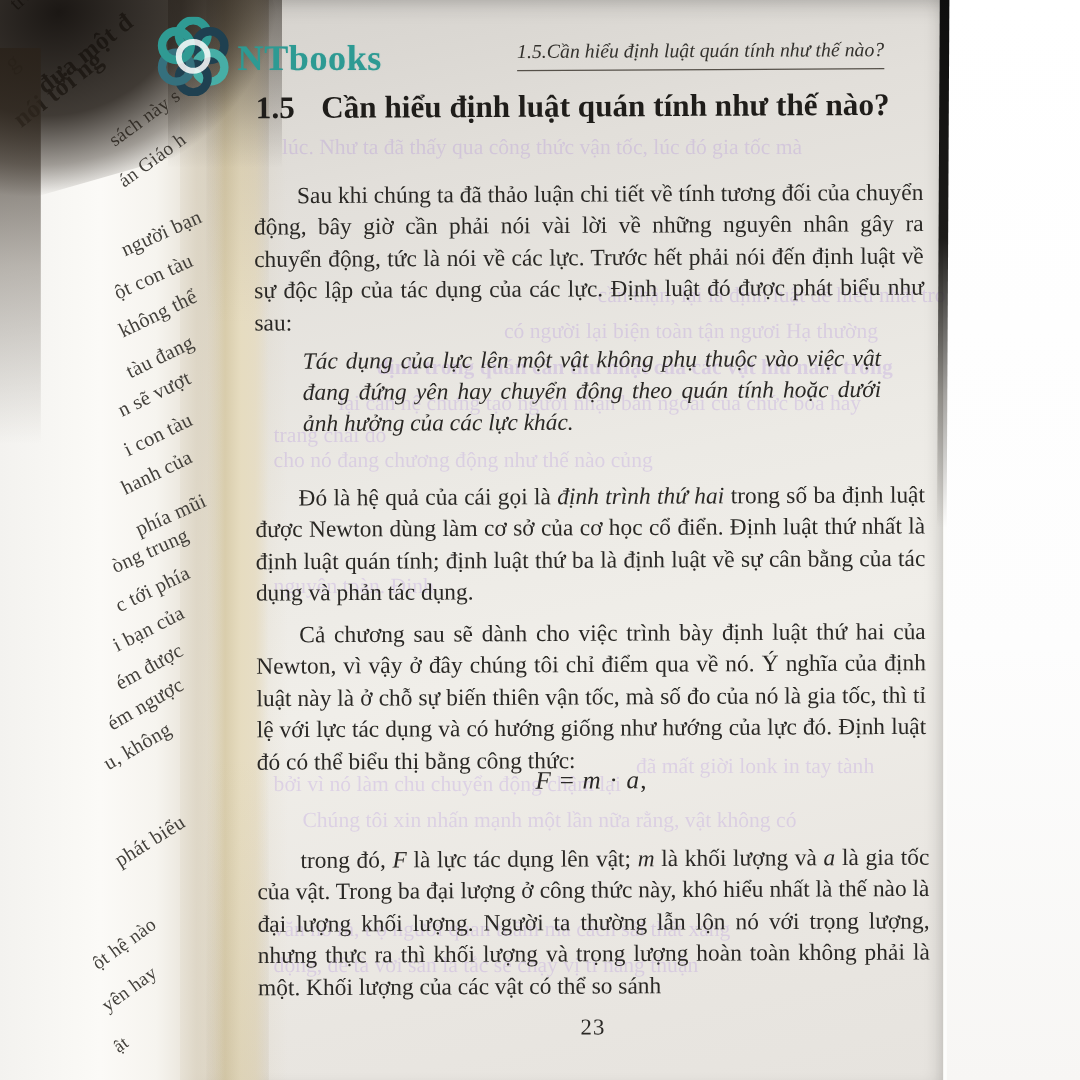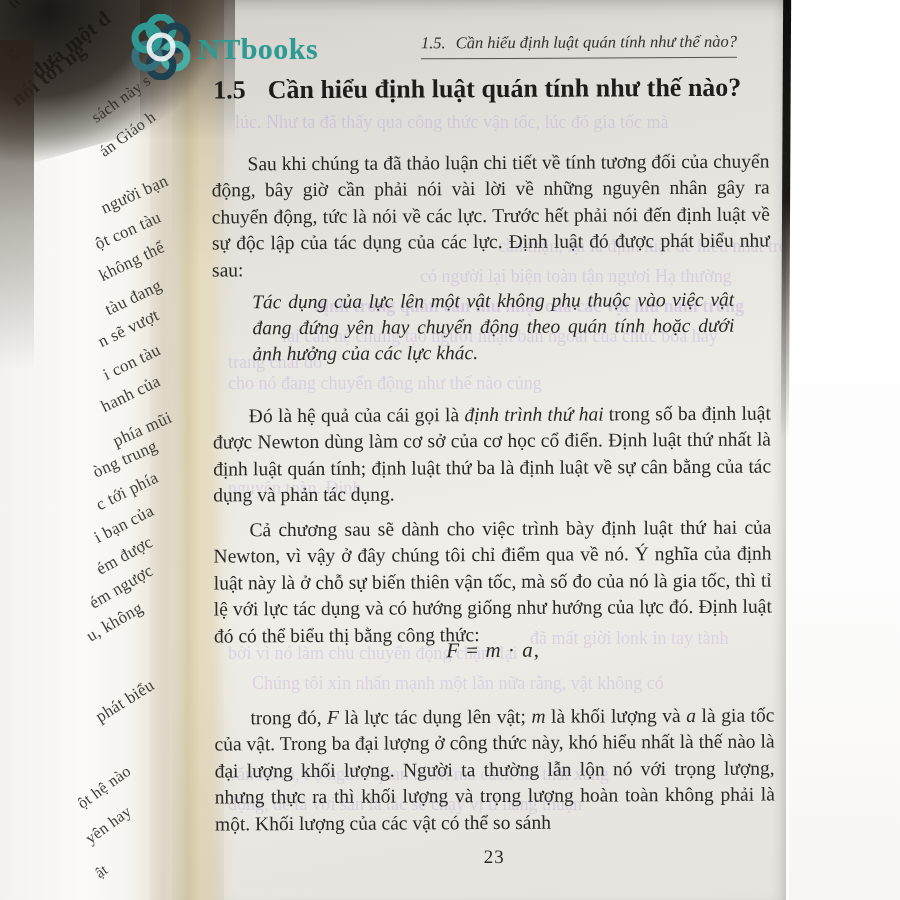"1.5." .running-head .rh-num { margin-right: 10px -> 0 }
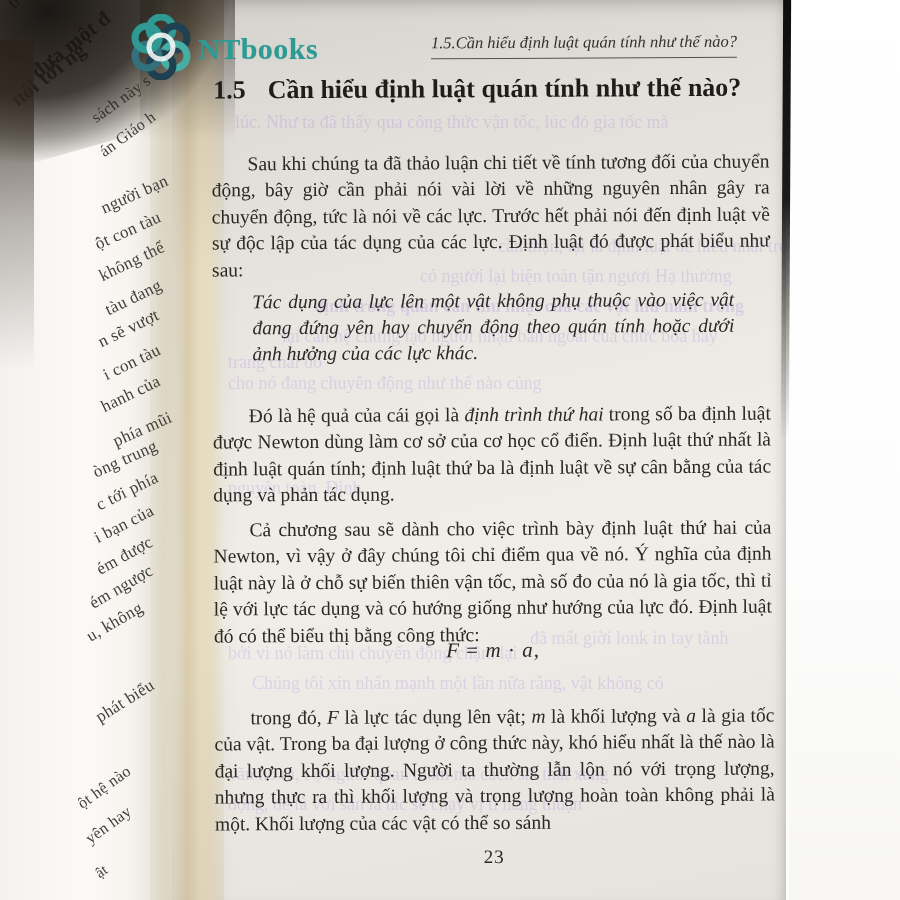"cho nó đang chuyển động" span.ghost { text: chuyển -> chương }
